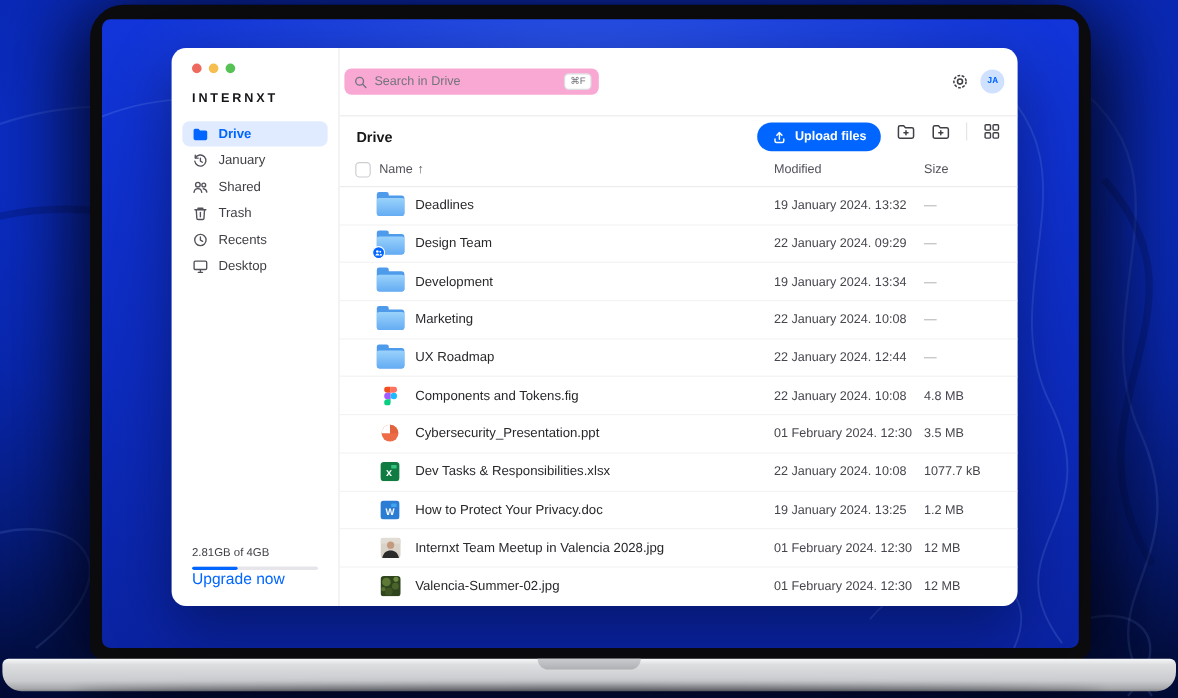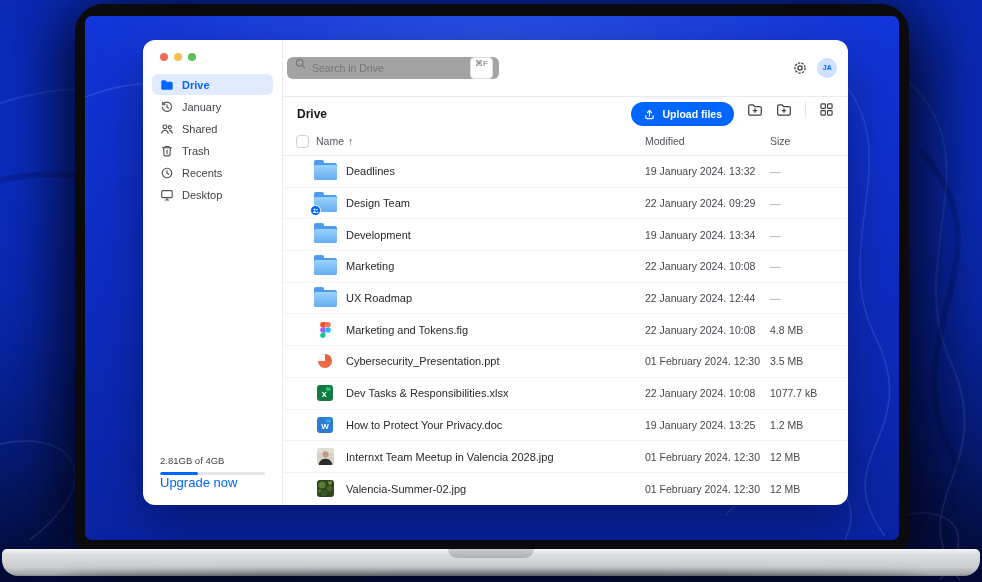"Search in Drive" .searchbox { align-items: none -> center; background: #a3a3a3 -> #f9a8d4 }
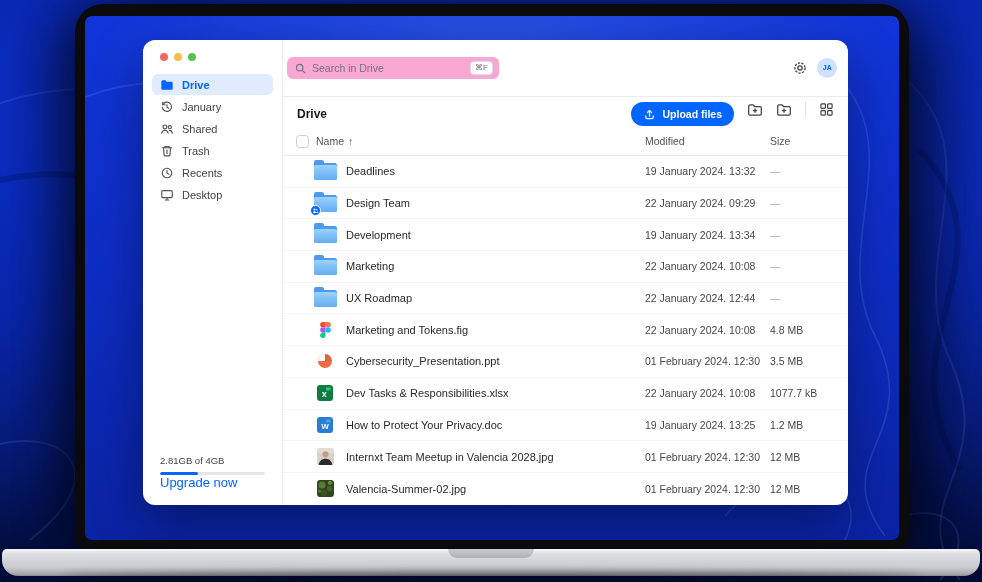"INTERNXT" div.logo { html: none -> <div>INTERNXT</div> }
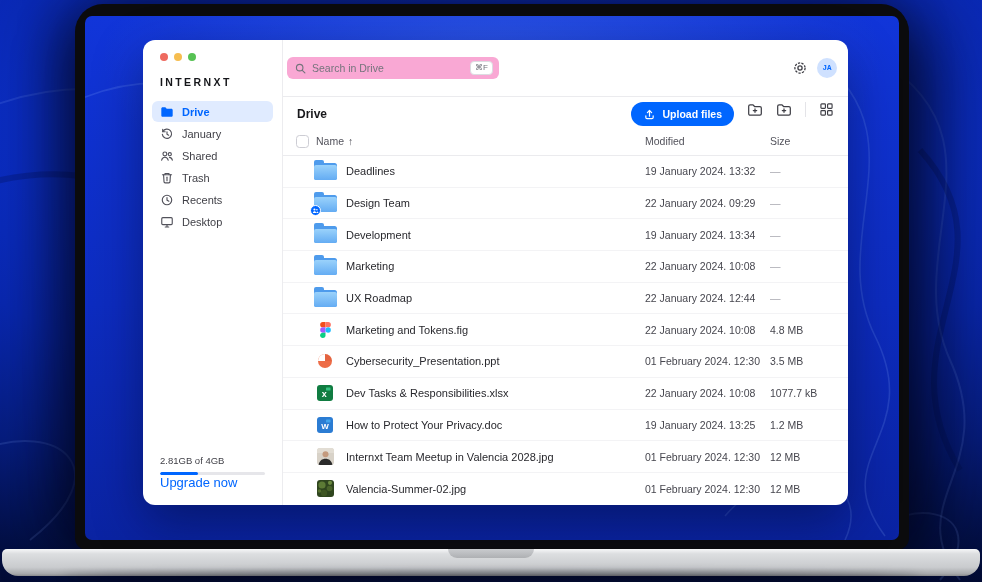"Marketing and Tokens.fig" span.cell-name { text: Marketing -> Components }
